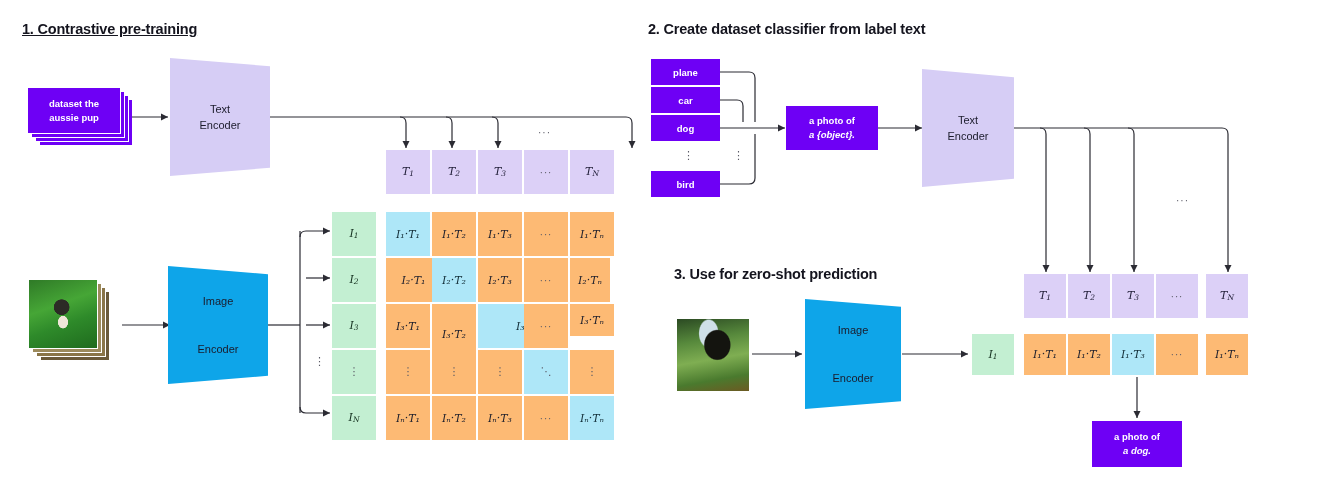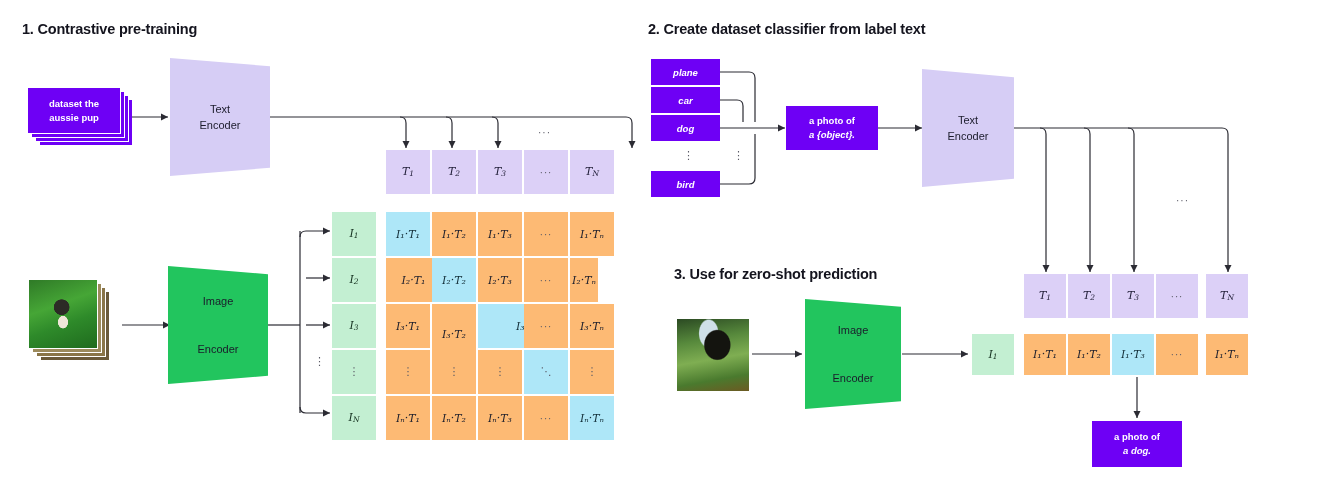"1. Contrastive pre-training" div.abs { text-decoration: none -> underline }
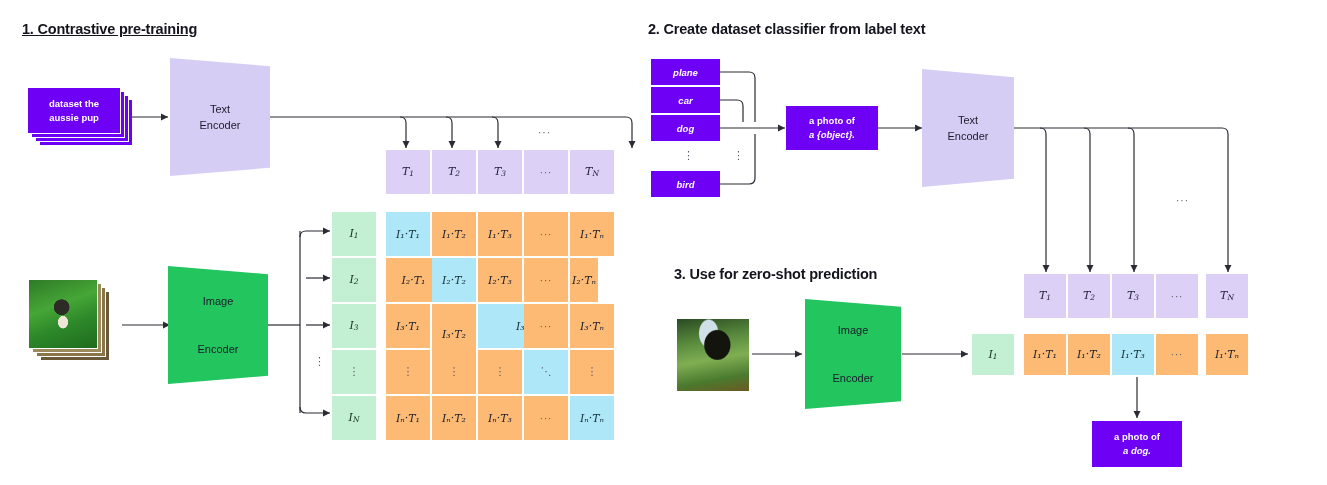"plane" .lbl { font-style: italic -> none }
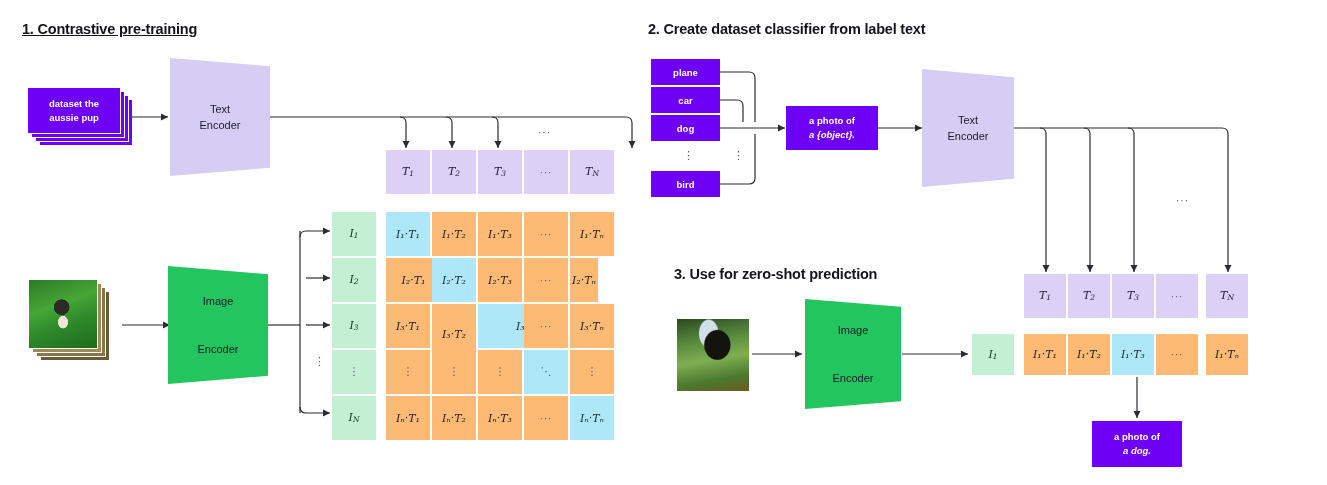"I₂·Tₙ" div.cell { width: 28px -> 40px }
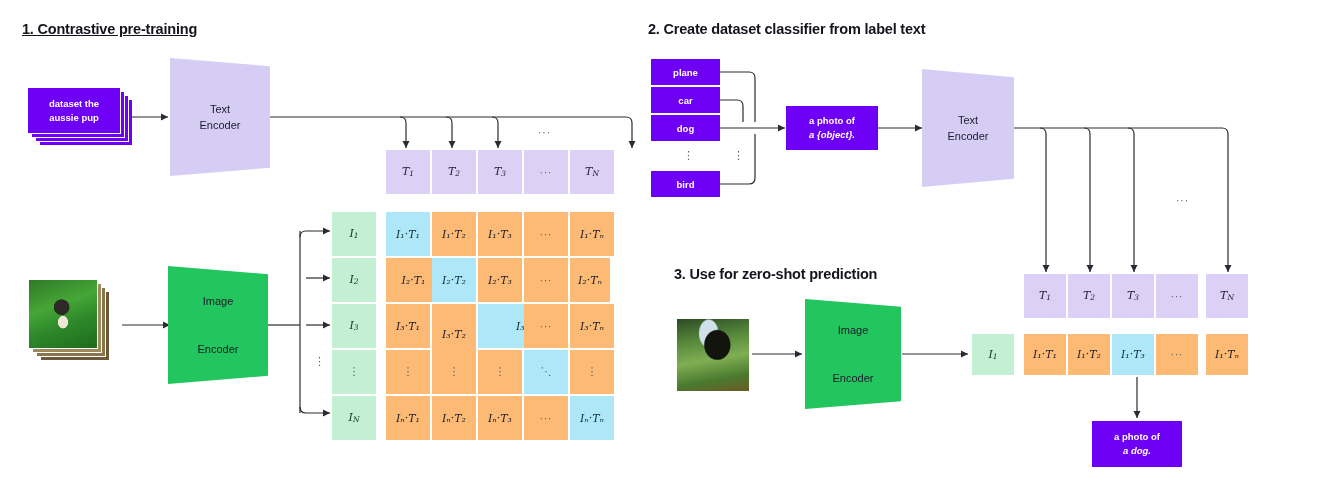"Image" .enc-img { background: #22c55e -> #0ea5e9 }
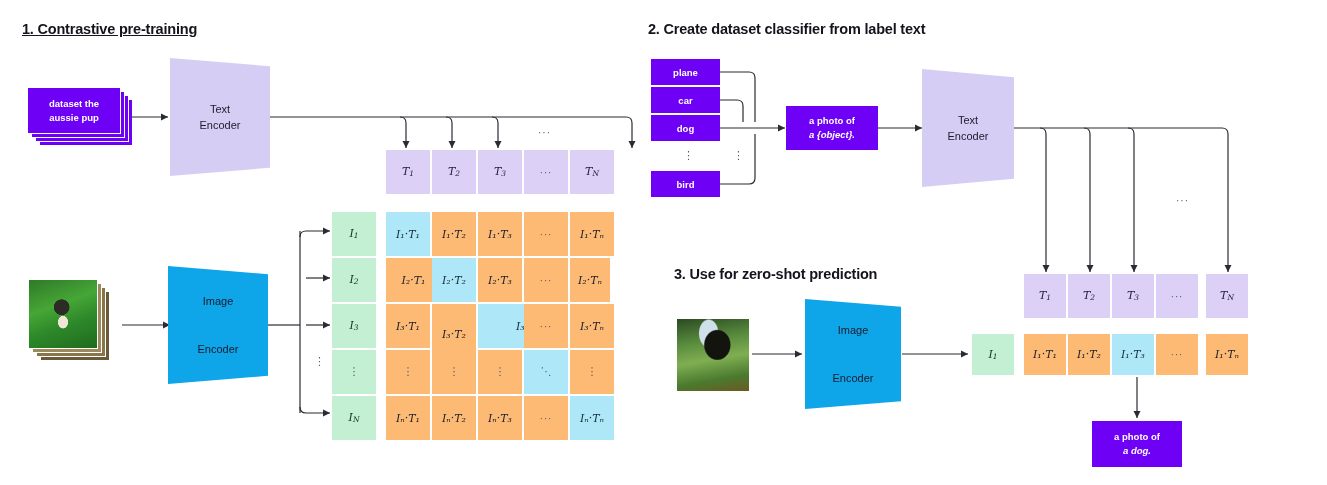"I₃·Tₙ" div.cell { height: 44px -> 32px }
